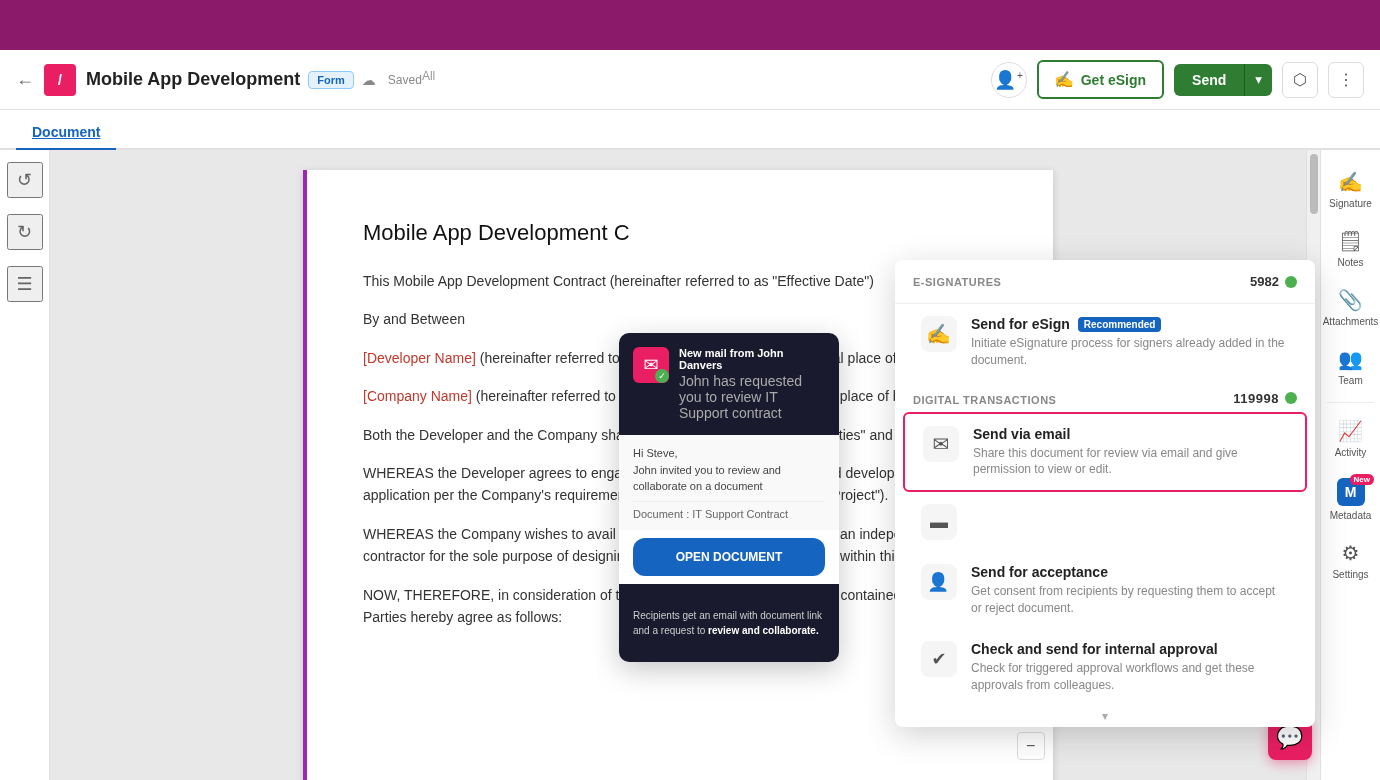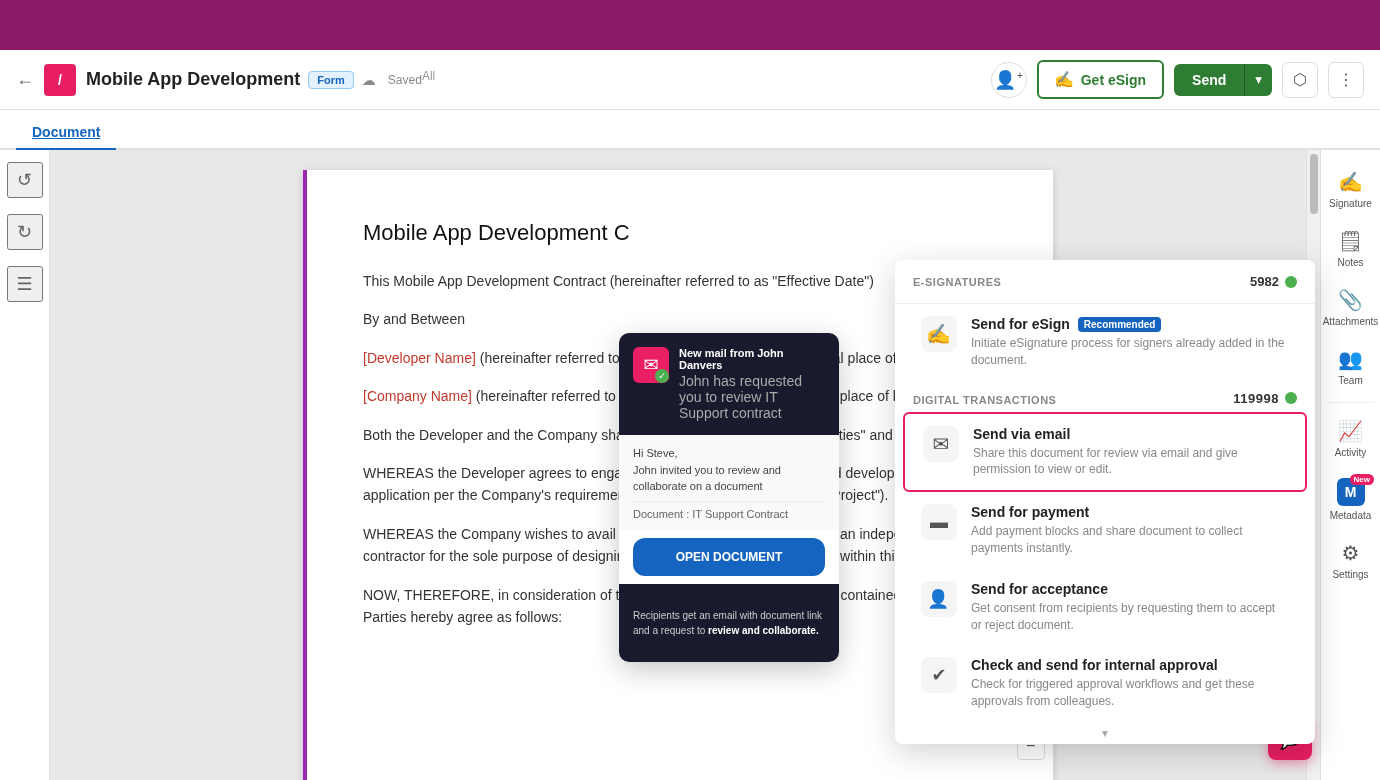"Send for payment" div.option-text { html: <div> <div>Send for payment</div> <div>Add payment blocks and share document to collect payments instantly.</div> </div> -> none }
